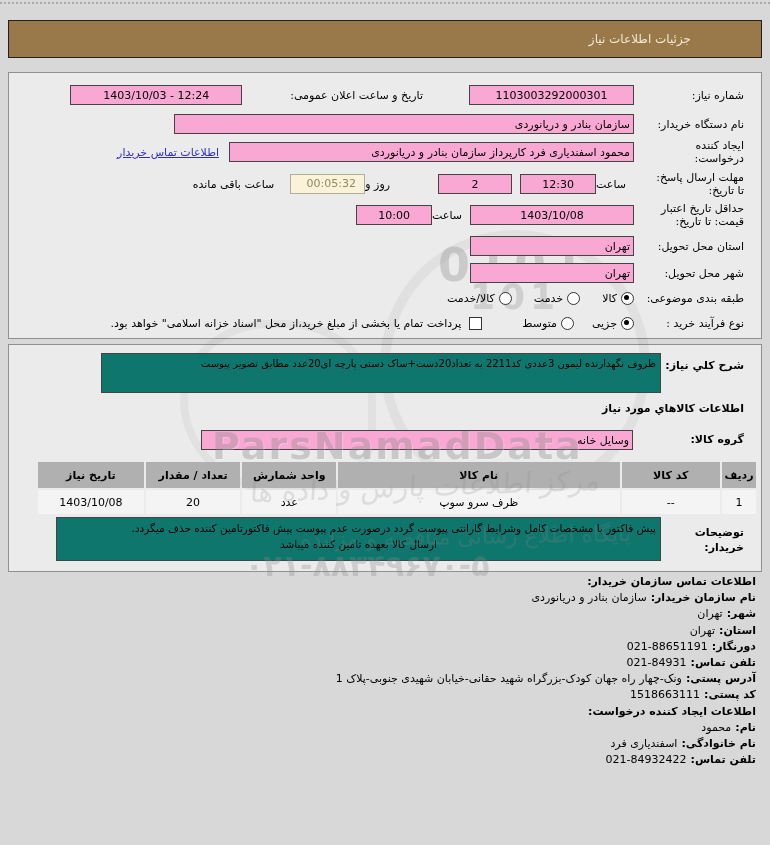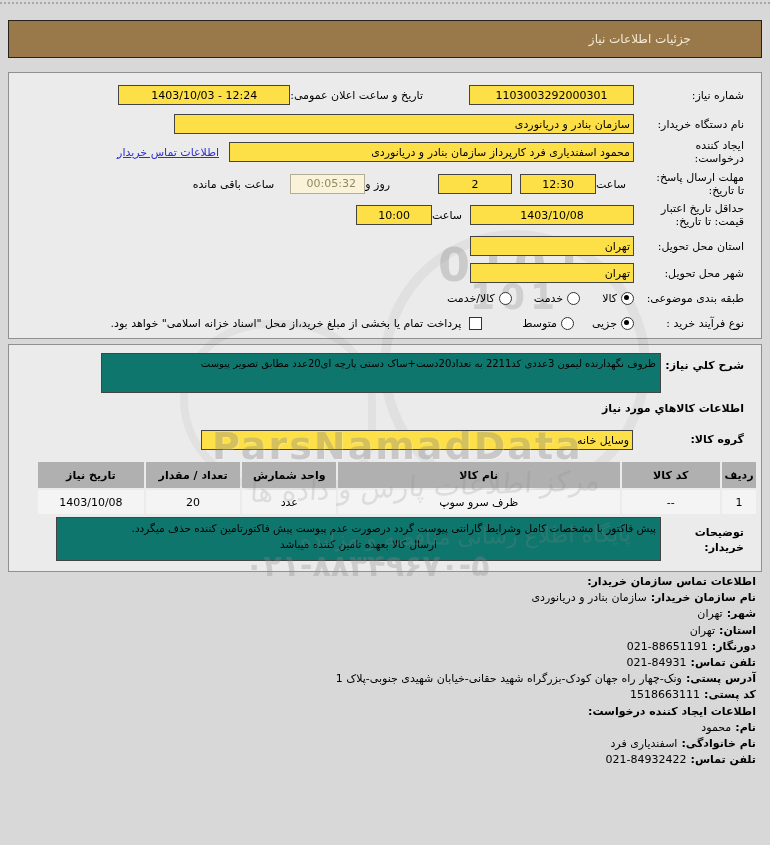"1403/10/03 - 12:24" input.box { background: #fde047 -> #f9a8d4 }
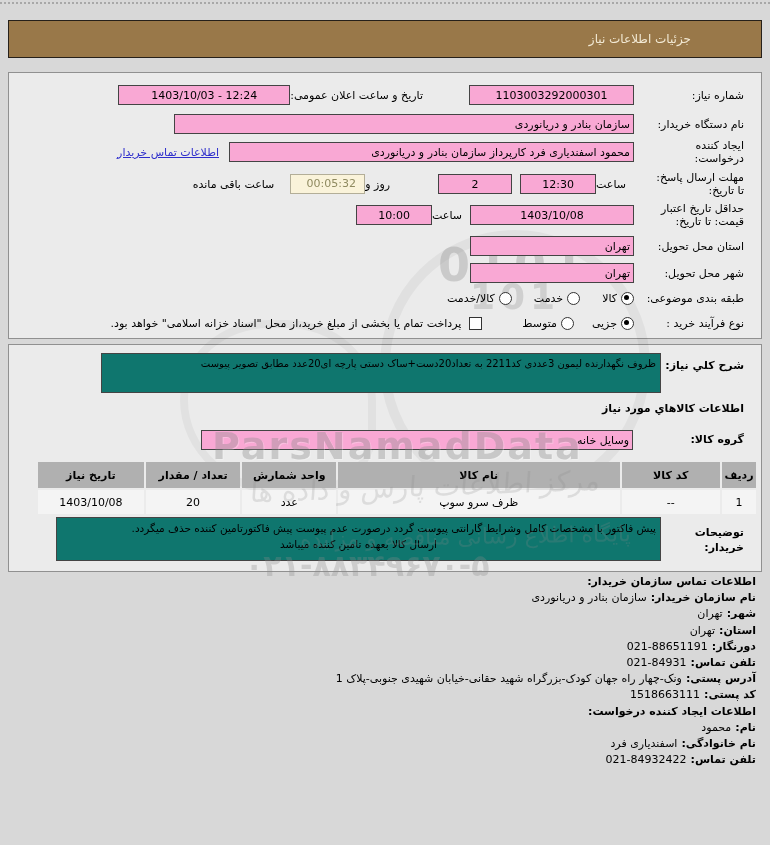"تاریخ و ساعت اعلان عمومی:" .lbl2 { padding-left: none -> 48px }
